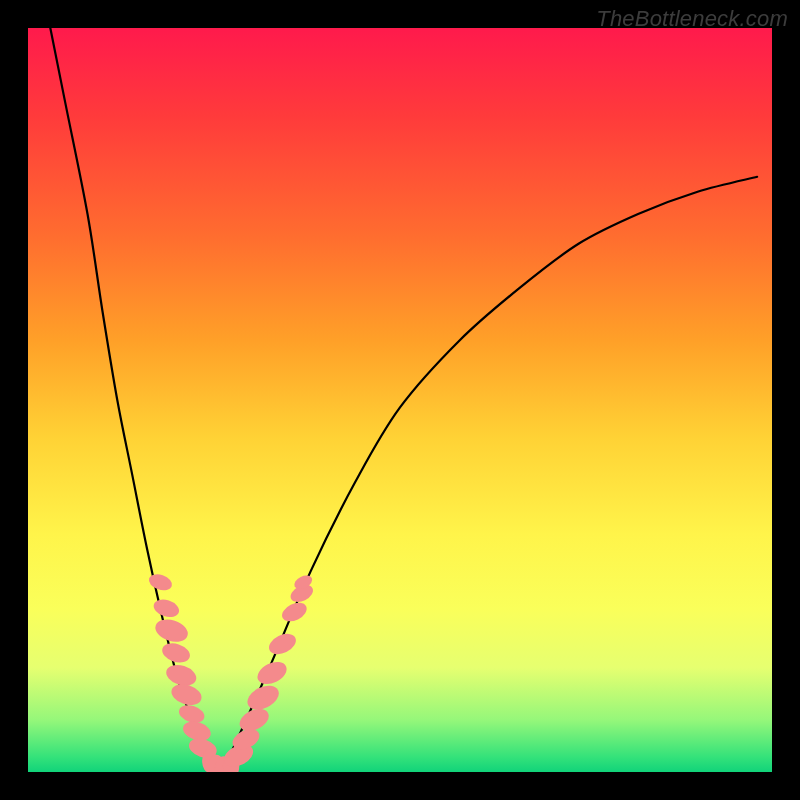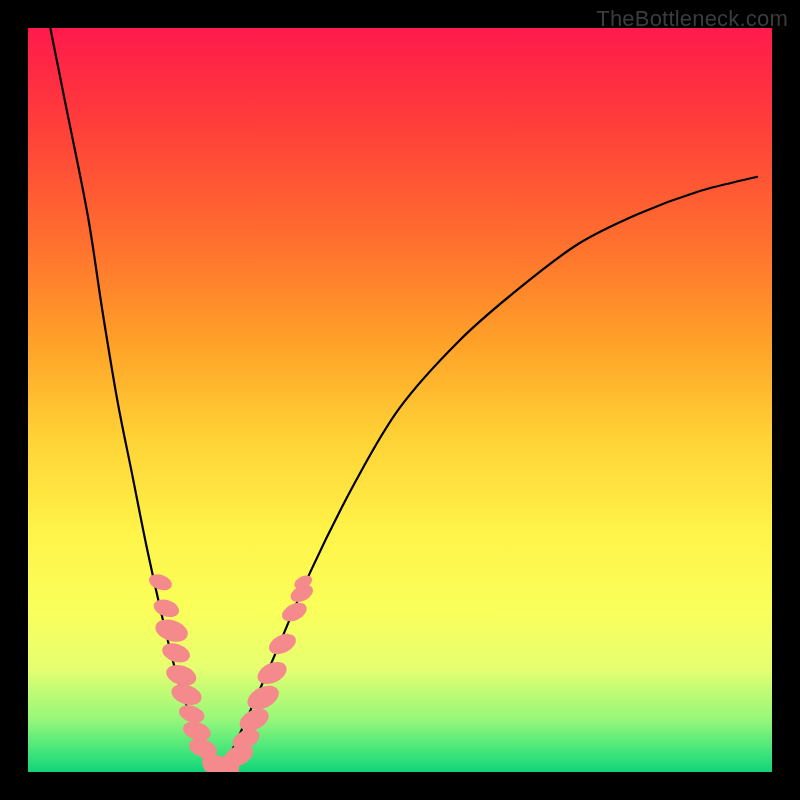"TheBottleneck.com" .watermark { font-style: none -> italic }
